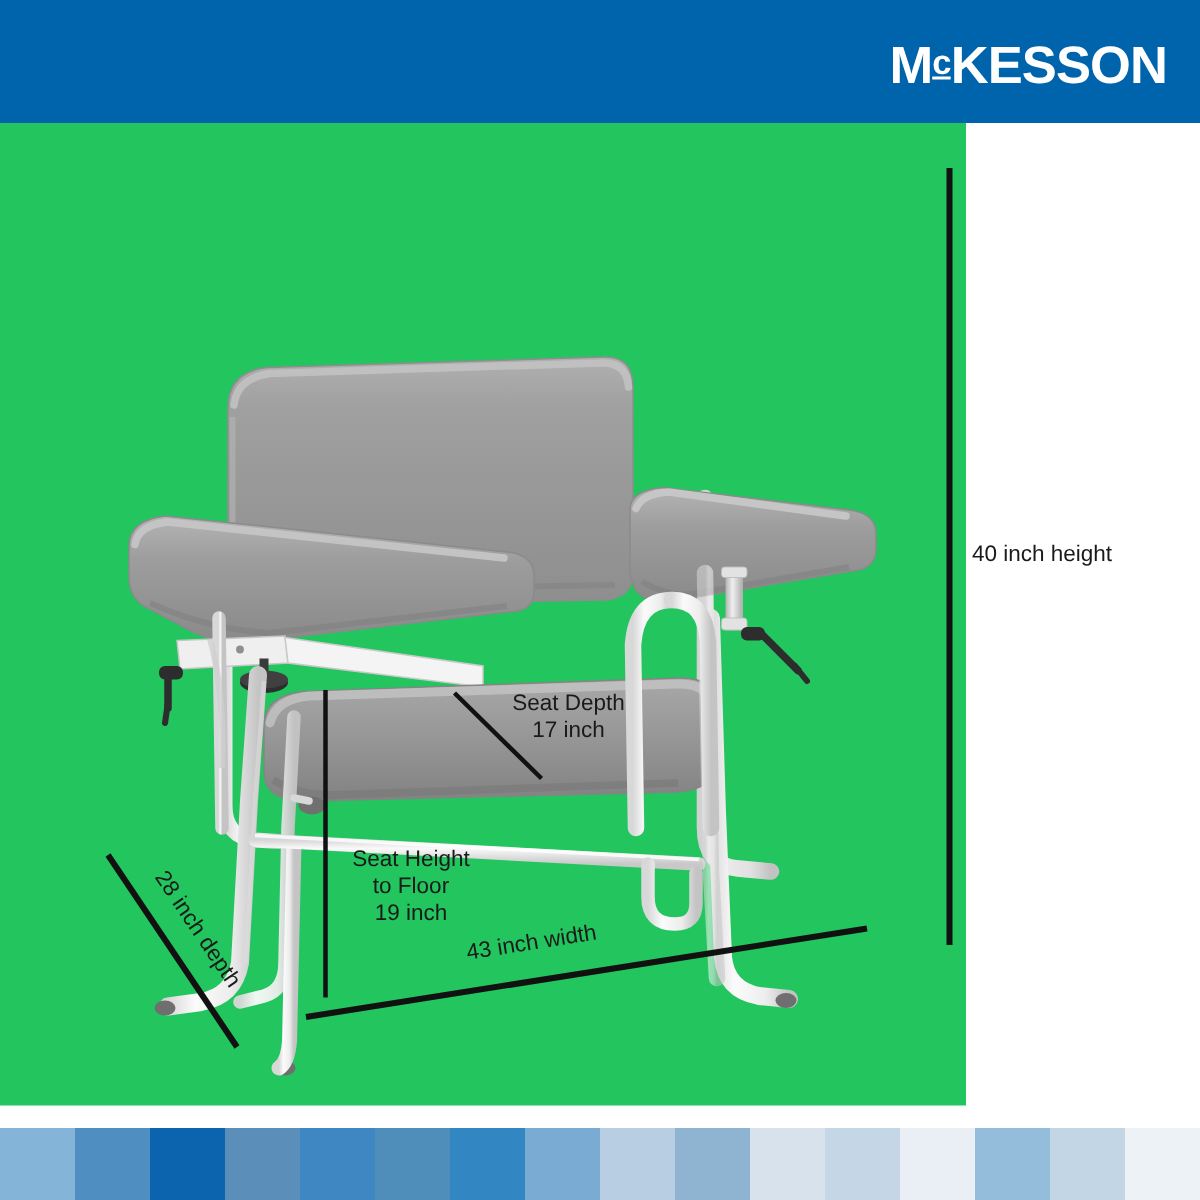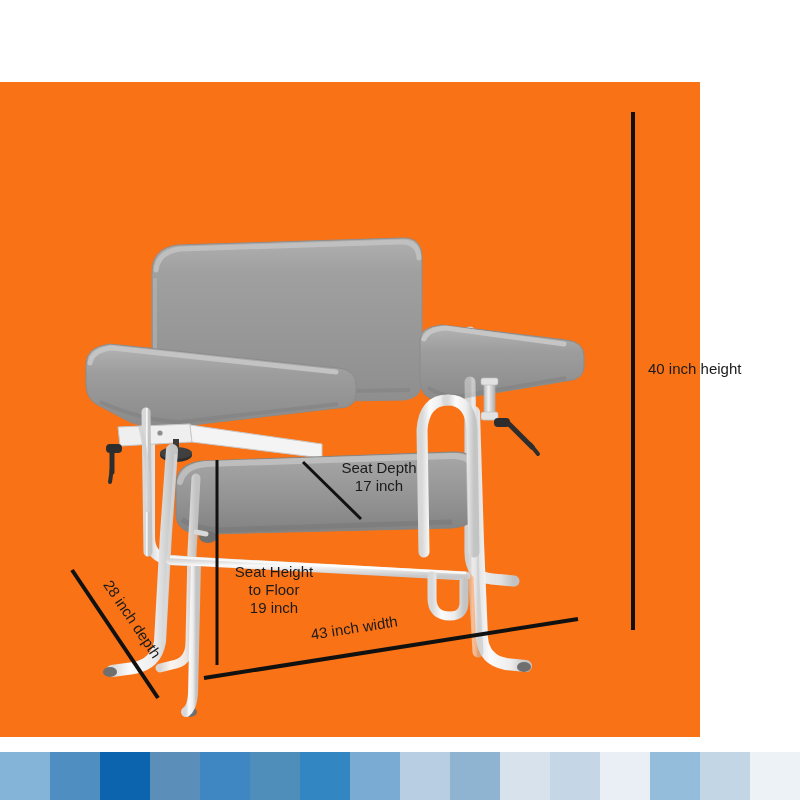"McKESSON" div { html: none -> <div> <div><span>M</span><span>c</span><span>KESSON</span></div> </div> }
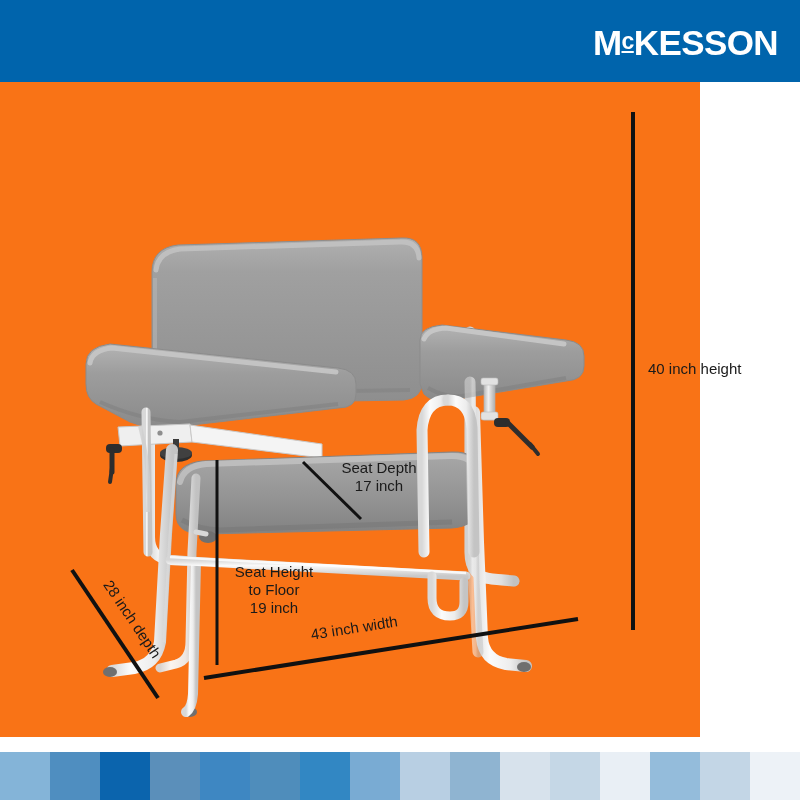"40 inch height" #illustration-area { background: #f97316 -> #22c55e; width: 700px -> 644px }
